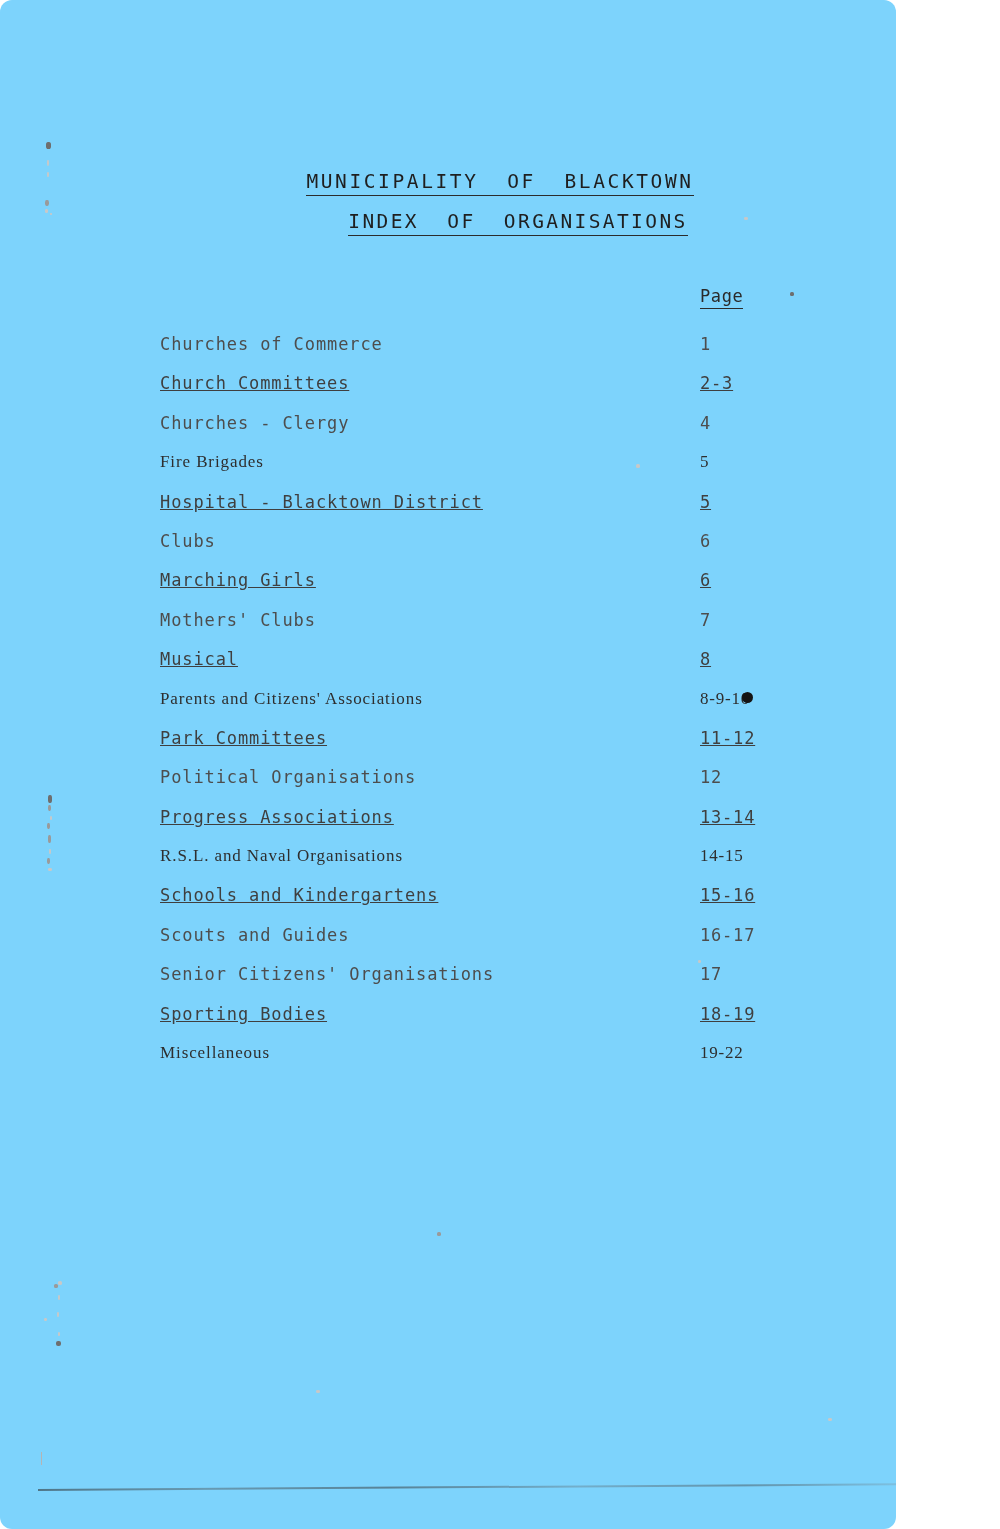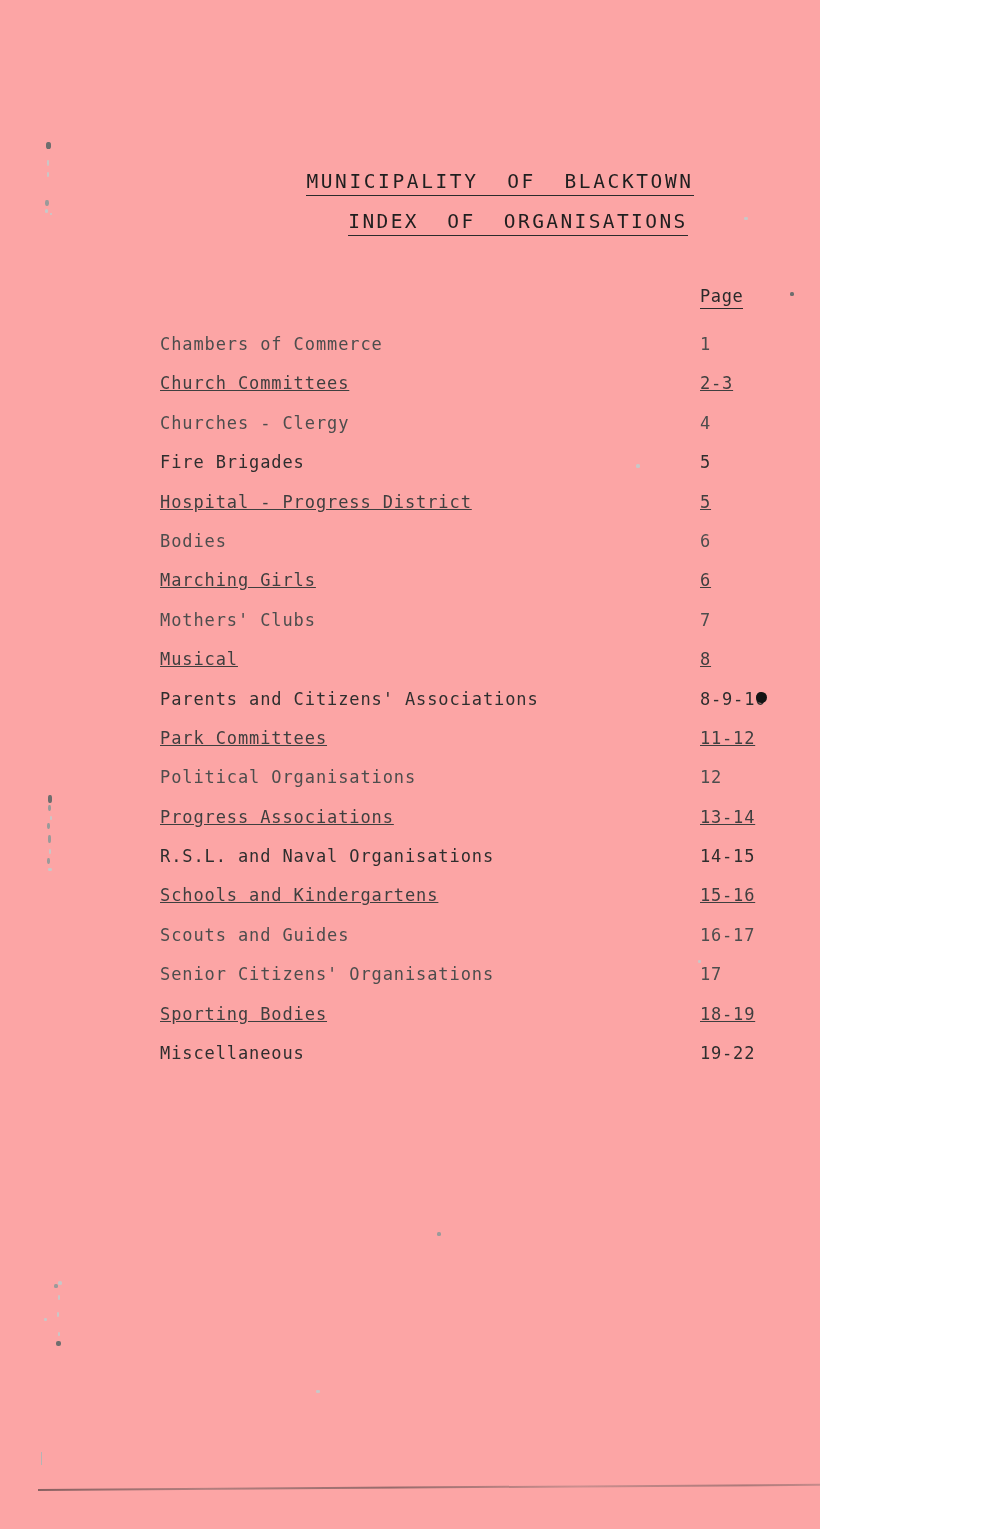"MUNICIPALITY OF BLACKTOWN" #page { background: #fca5a5 -> #7dd3fc; border-radius: none -> 12px; width: 820px -> 896px }
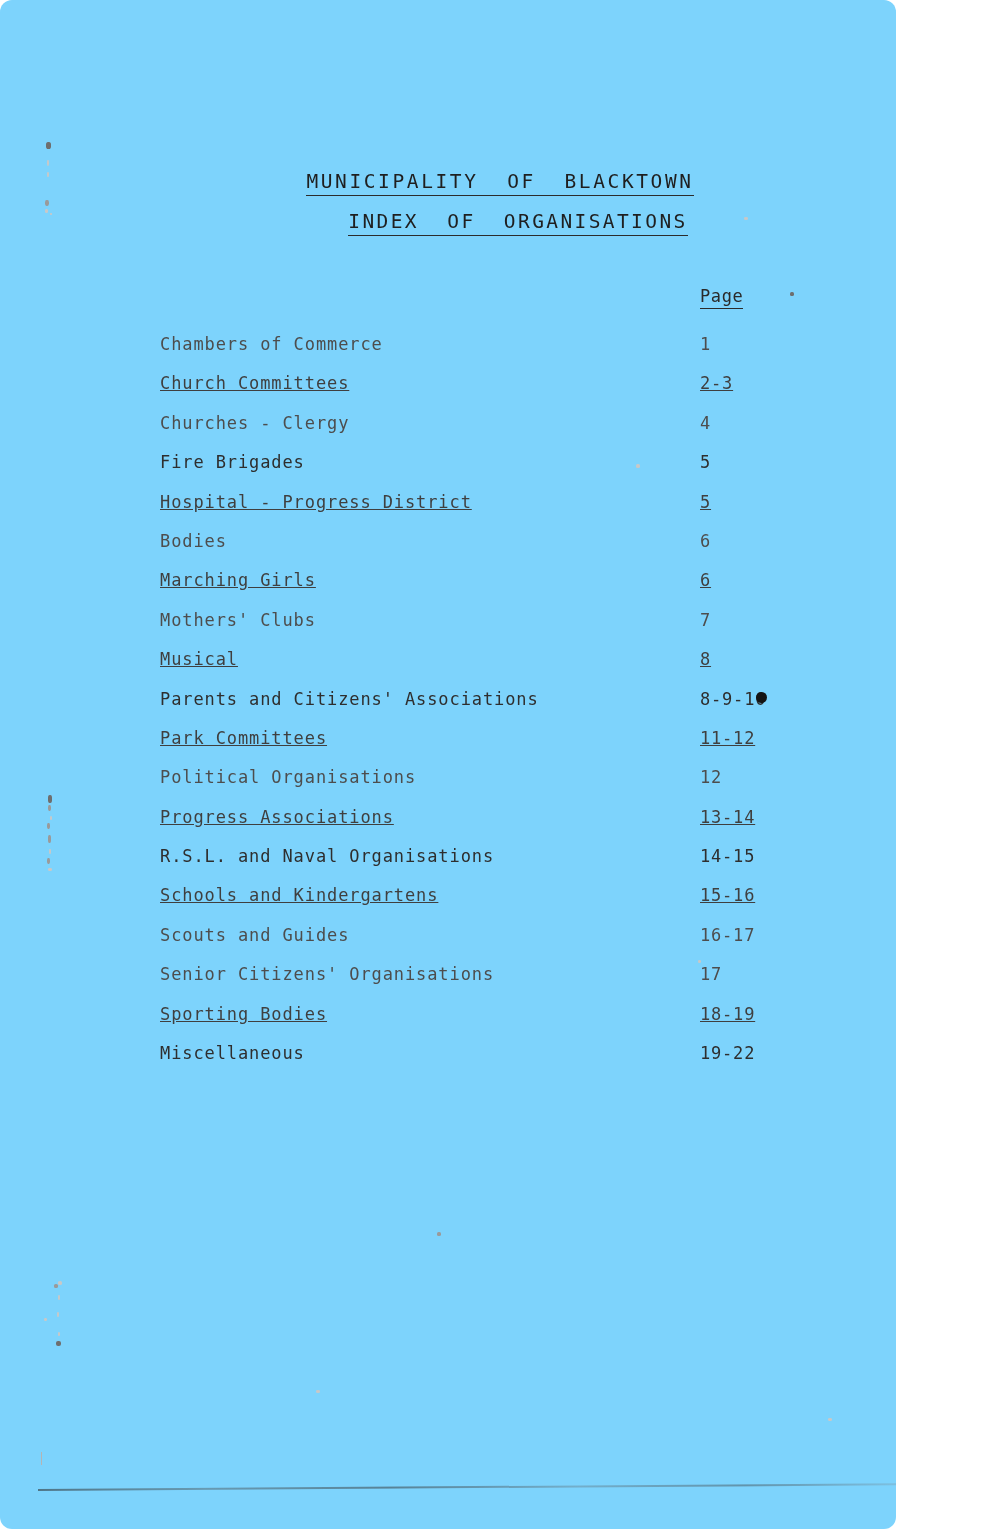"Chambers of Commerce" td.col-name { text: Chambers -> Churches }
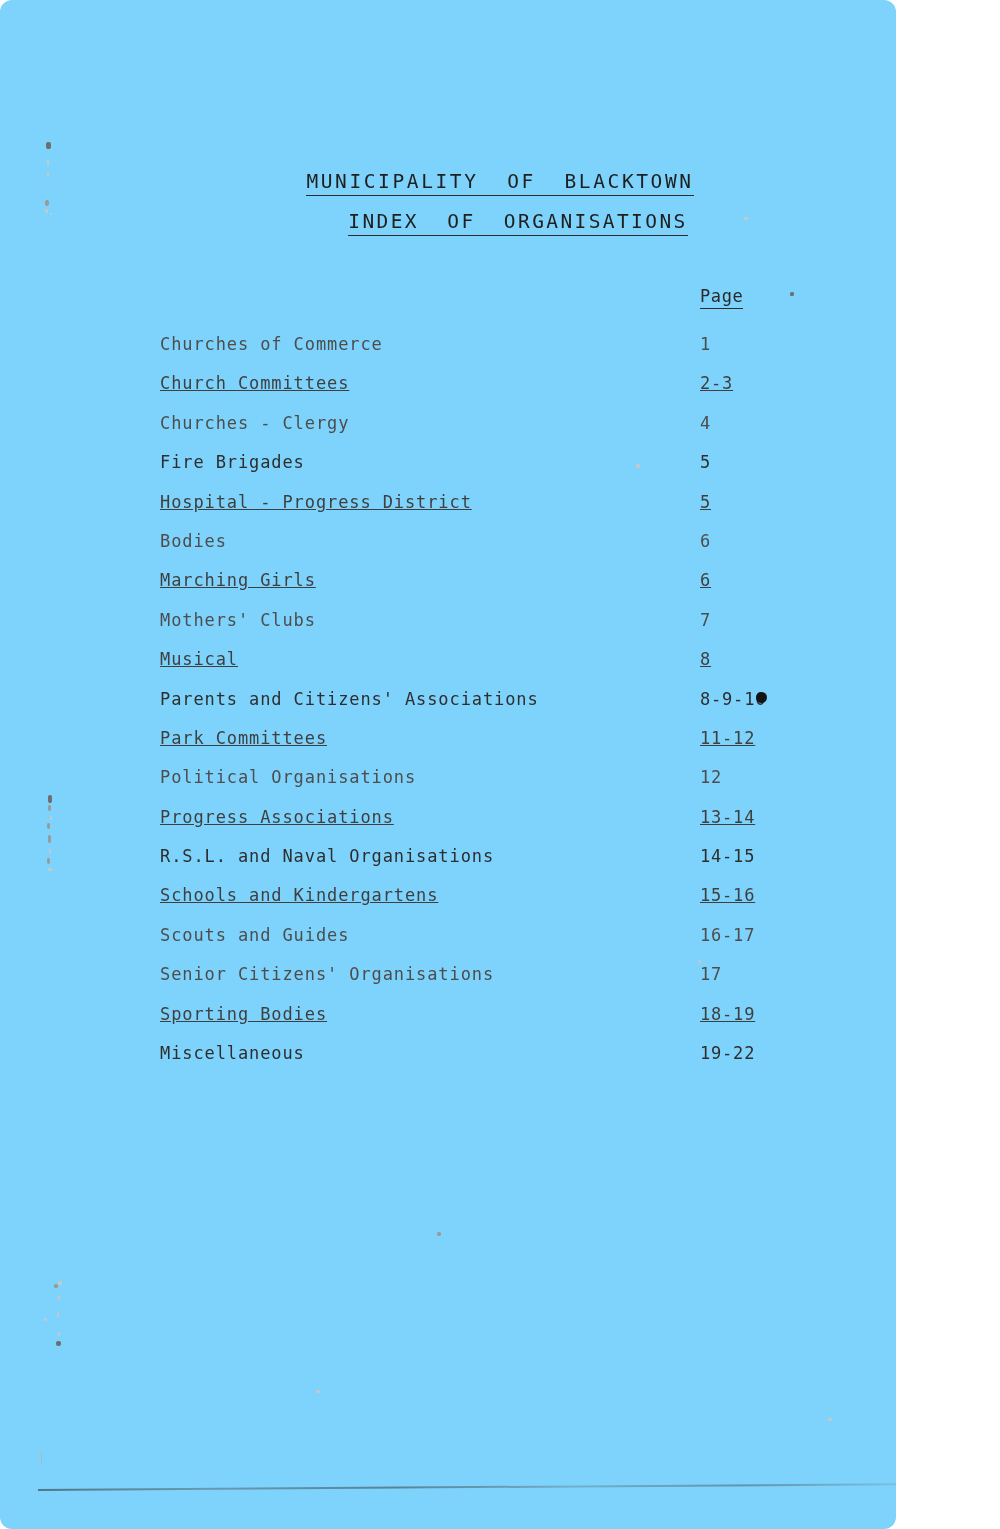"Fire Brigades" .ink-dark td { font-family: none -> Liberation Serif, serif }
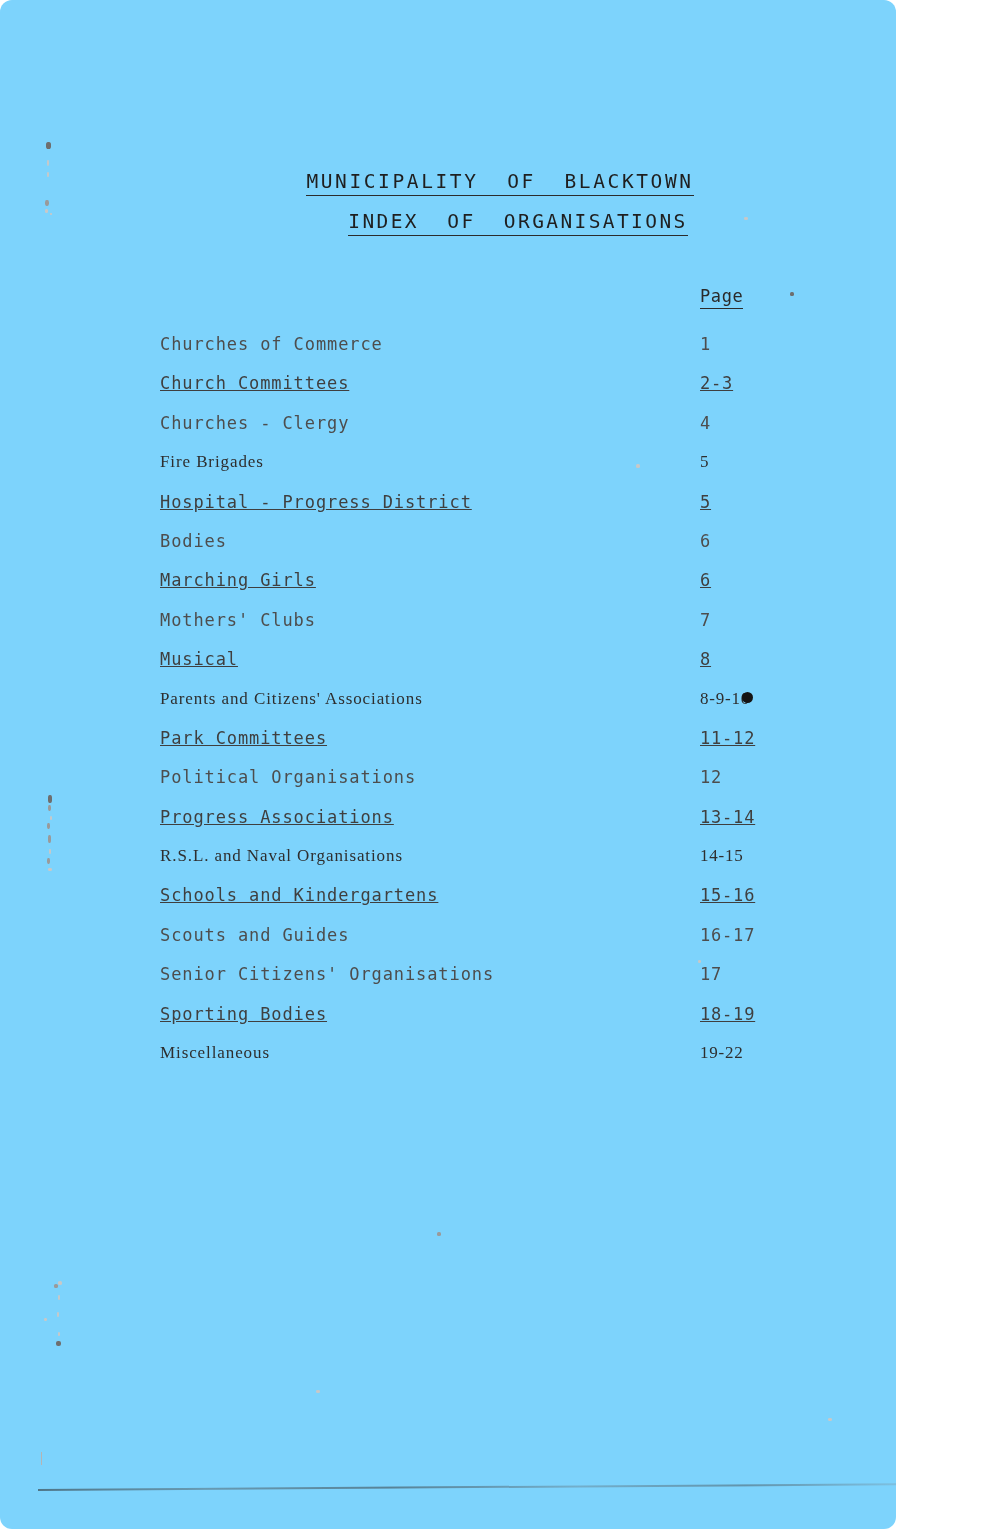"Hospital - Progress District" td.col-name { text: Progress -> Blacktown }
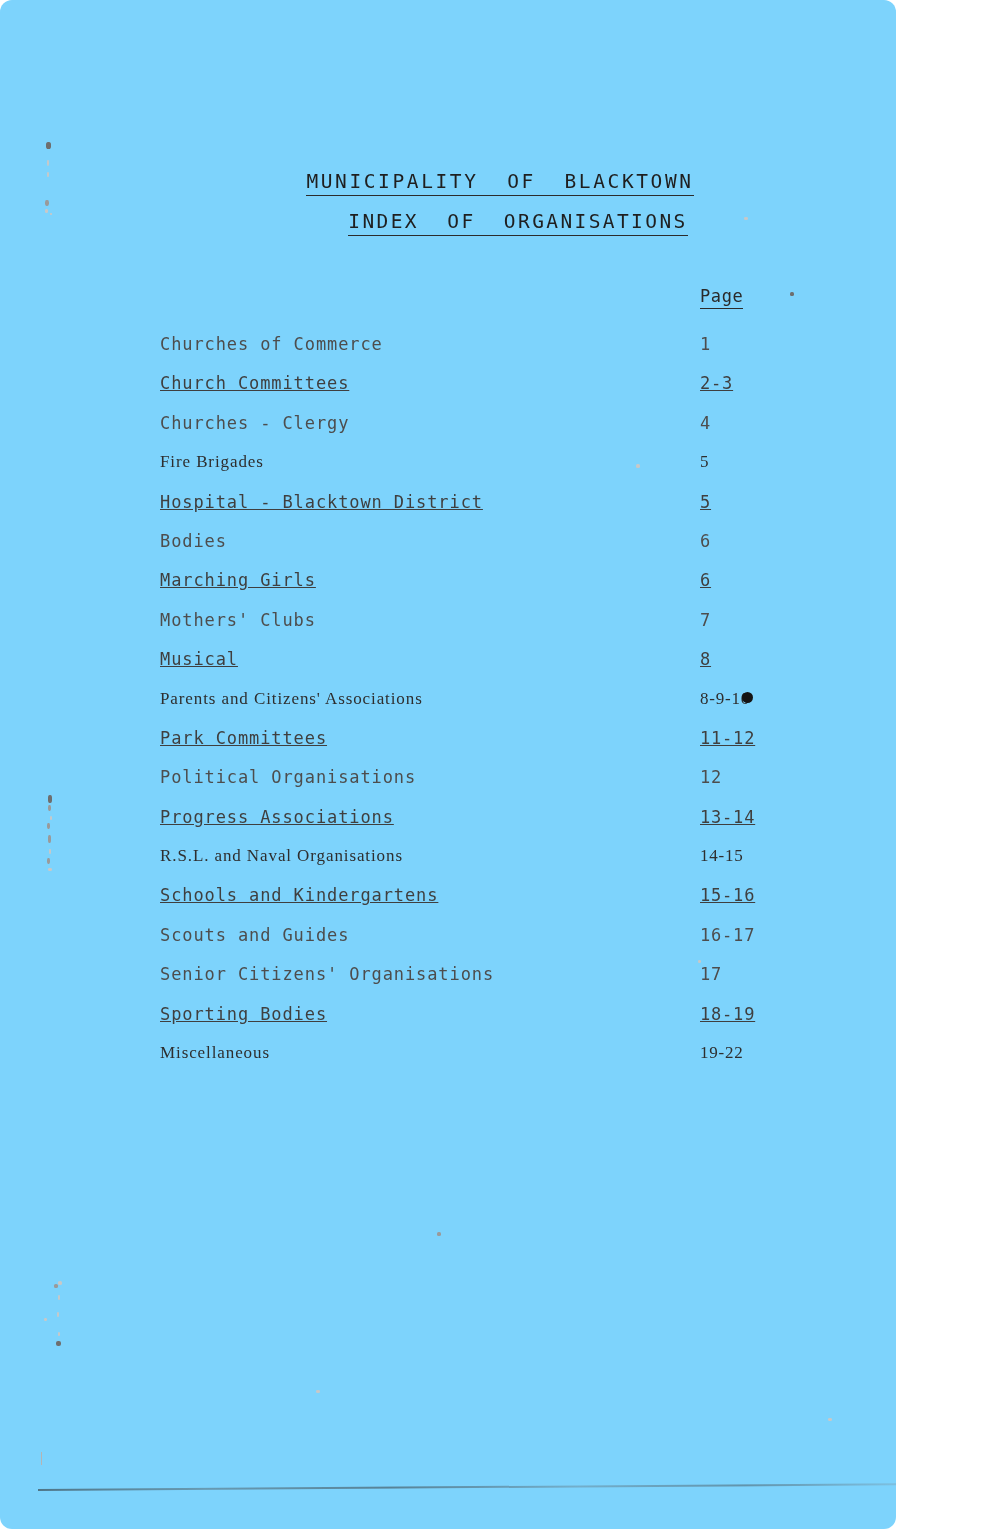"Bodies" td.col-name { text: Bodies -> Clubs }
